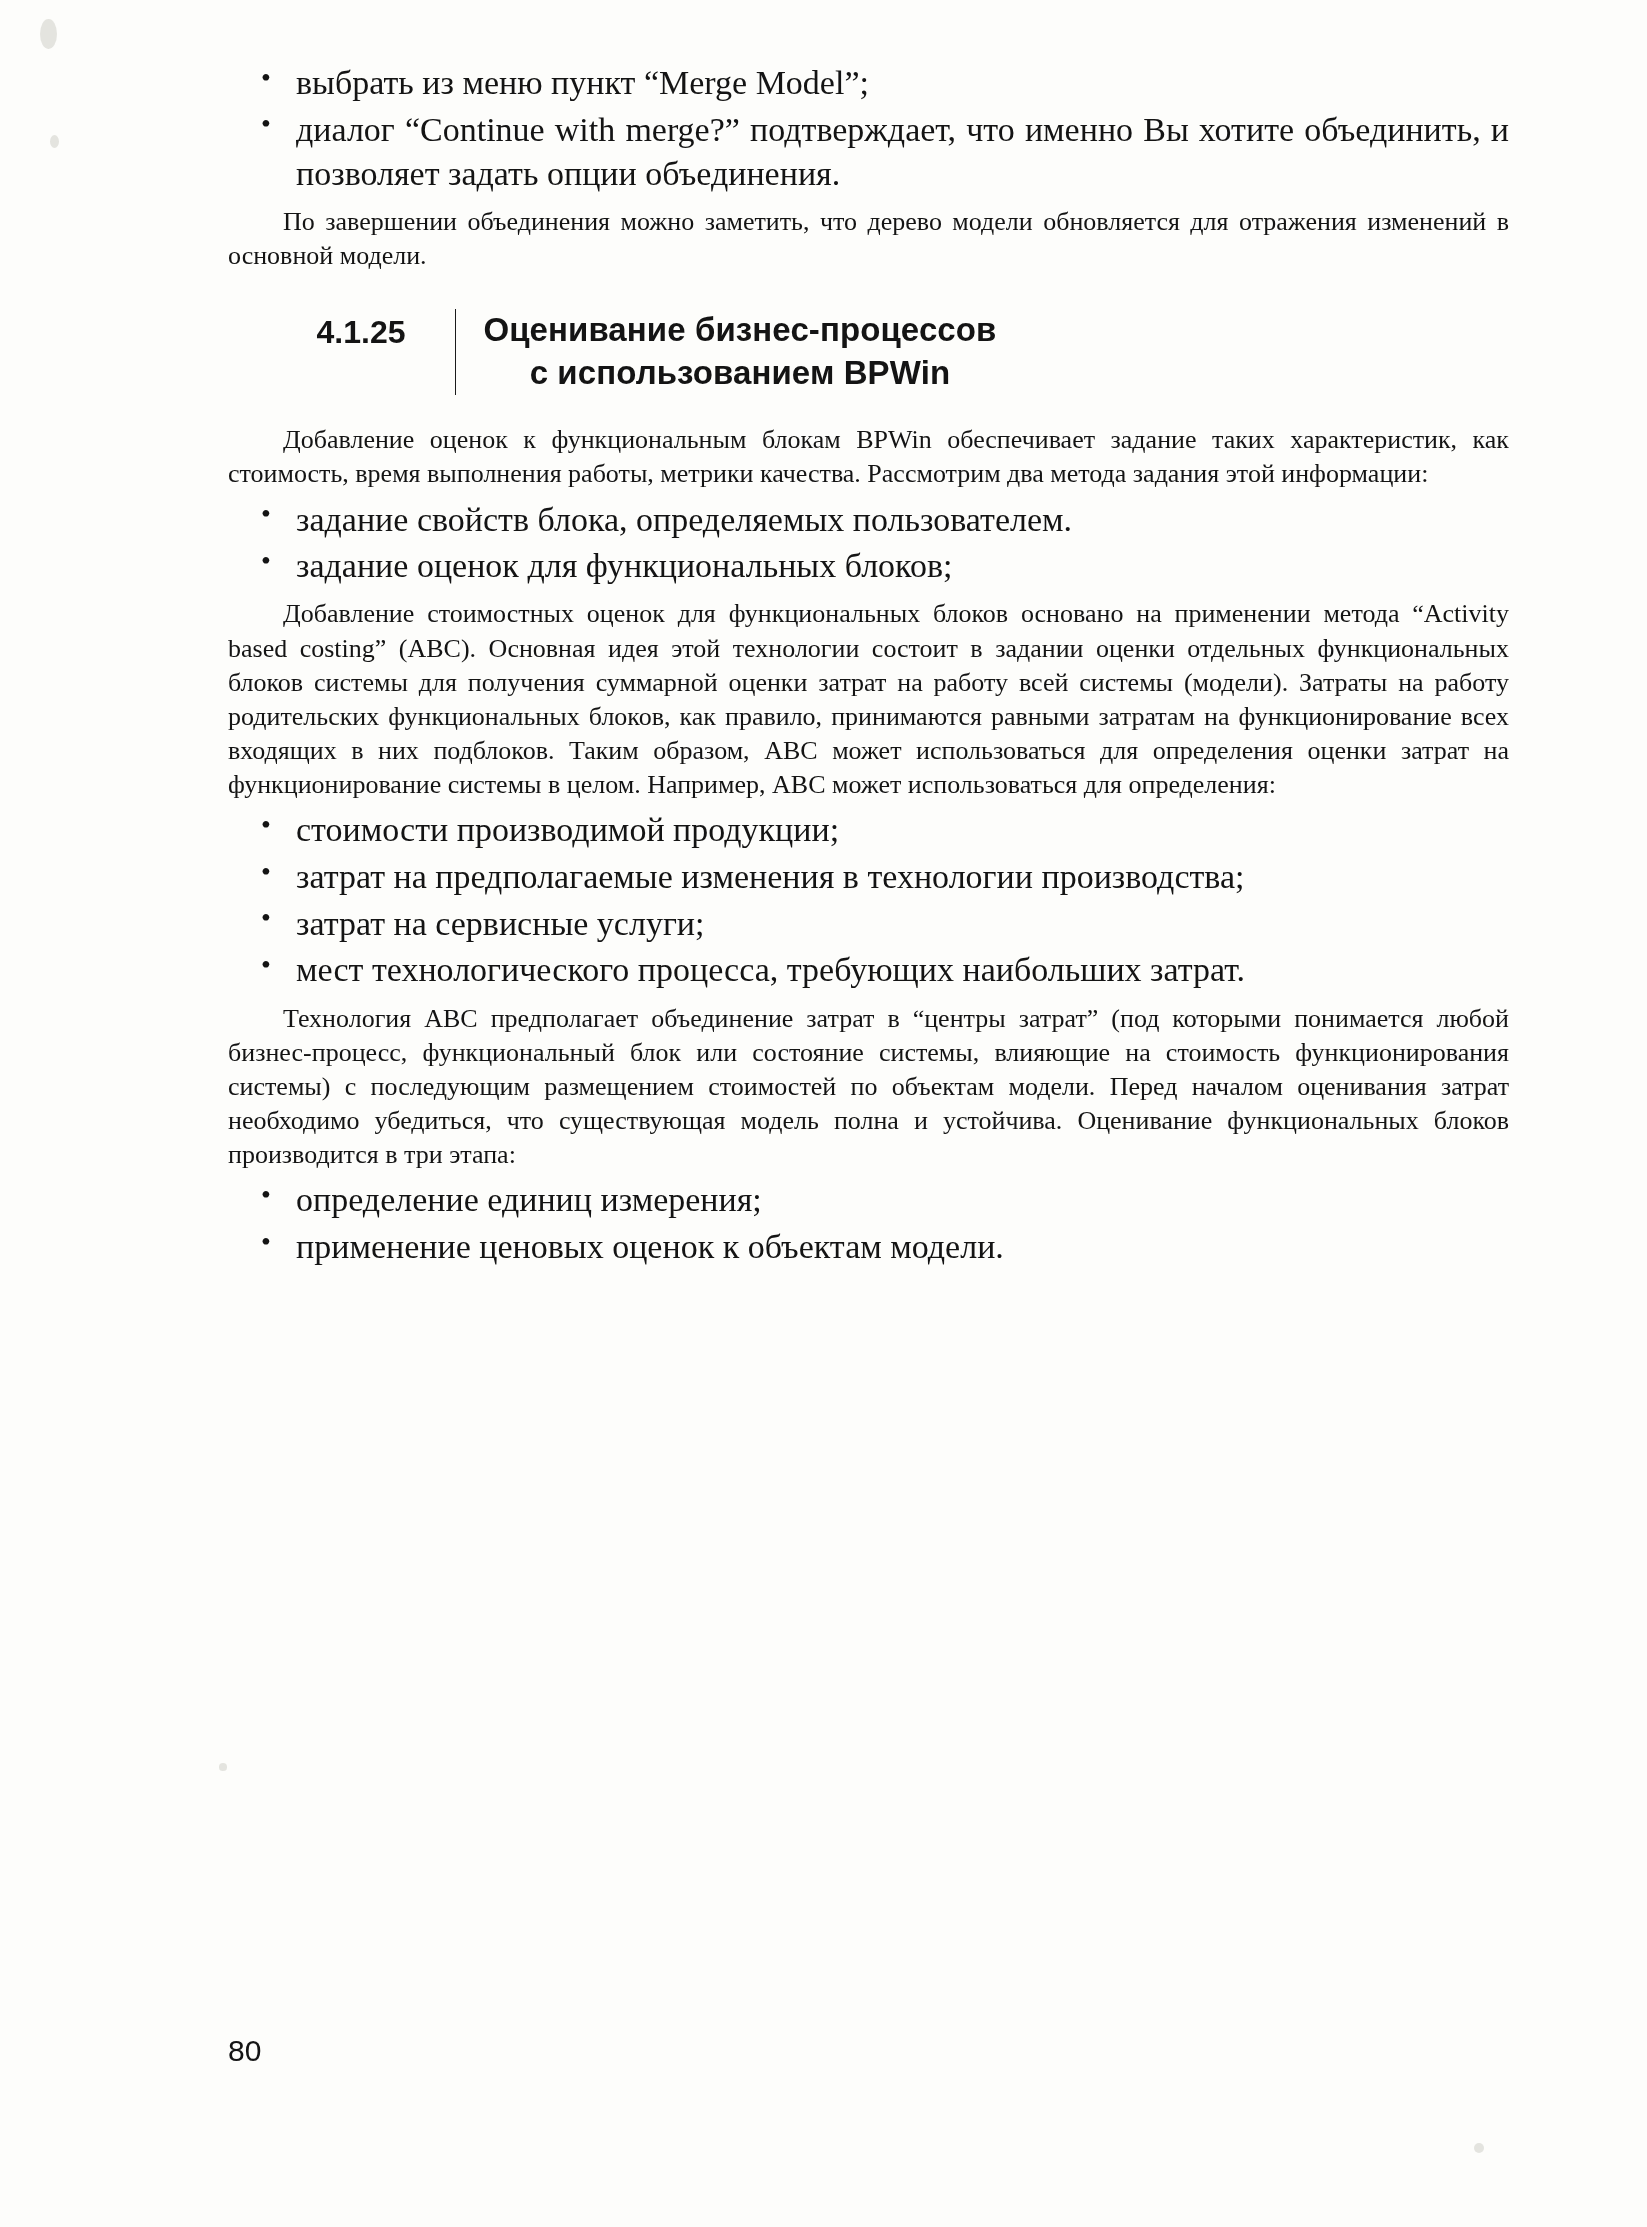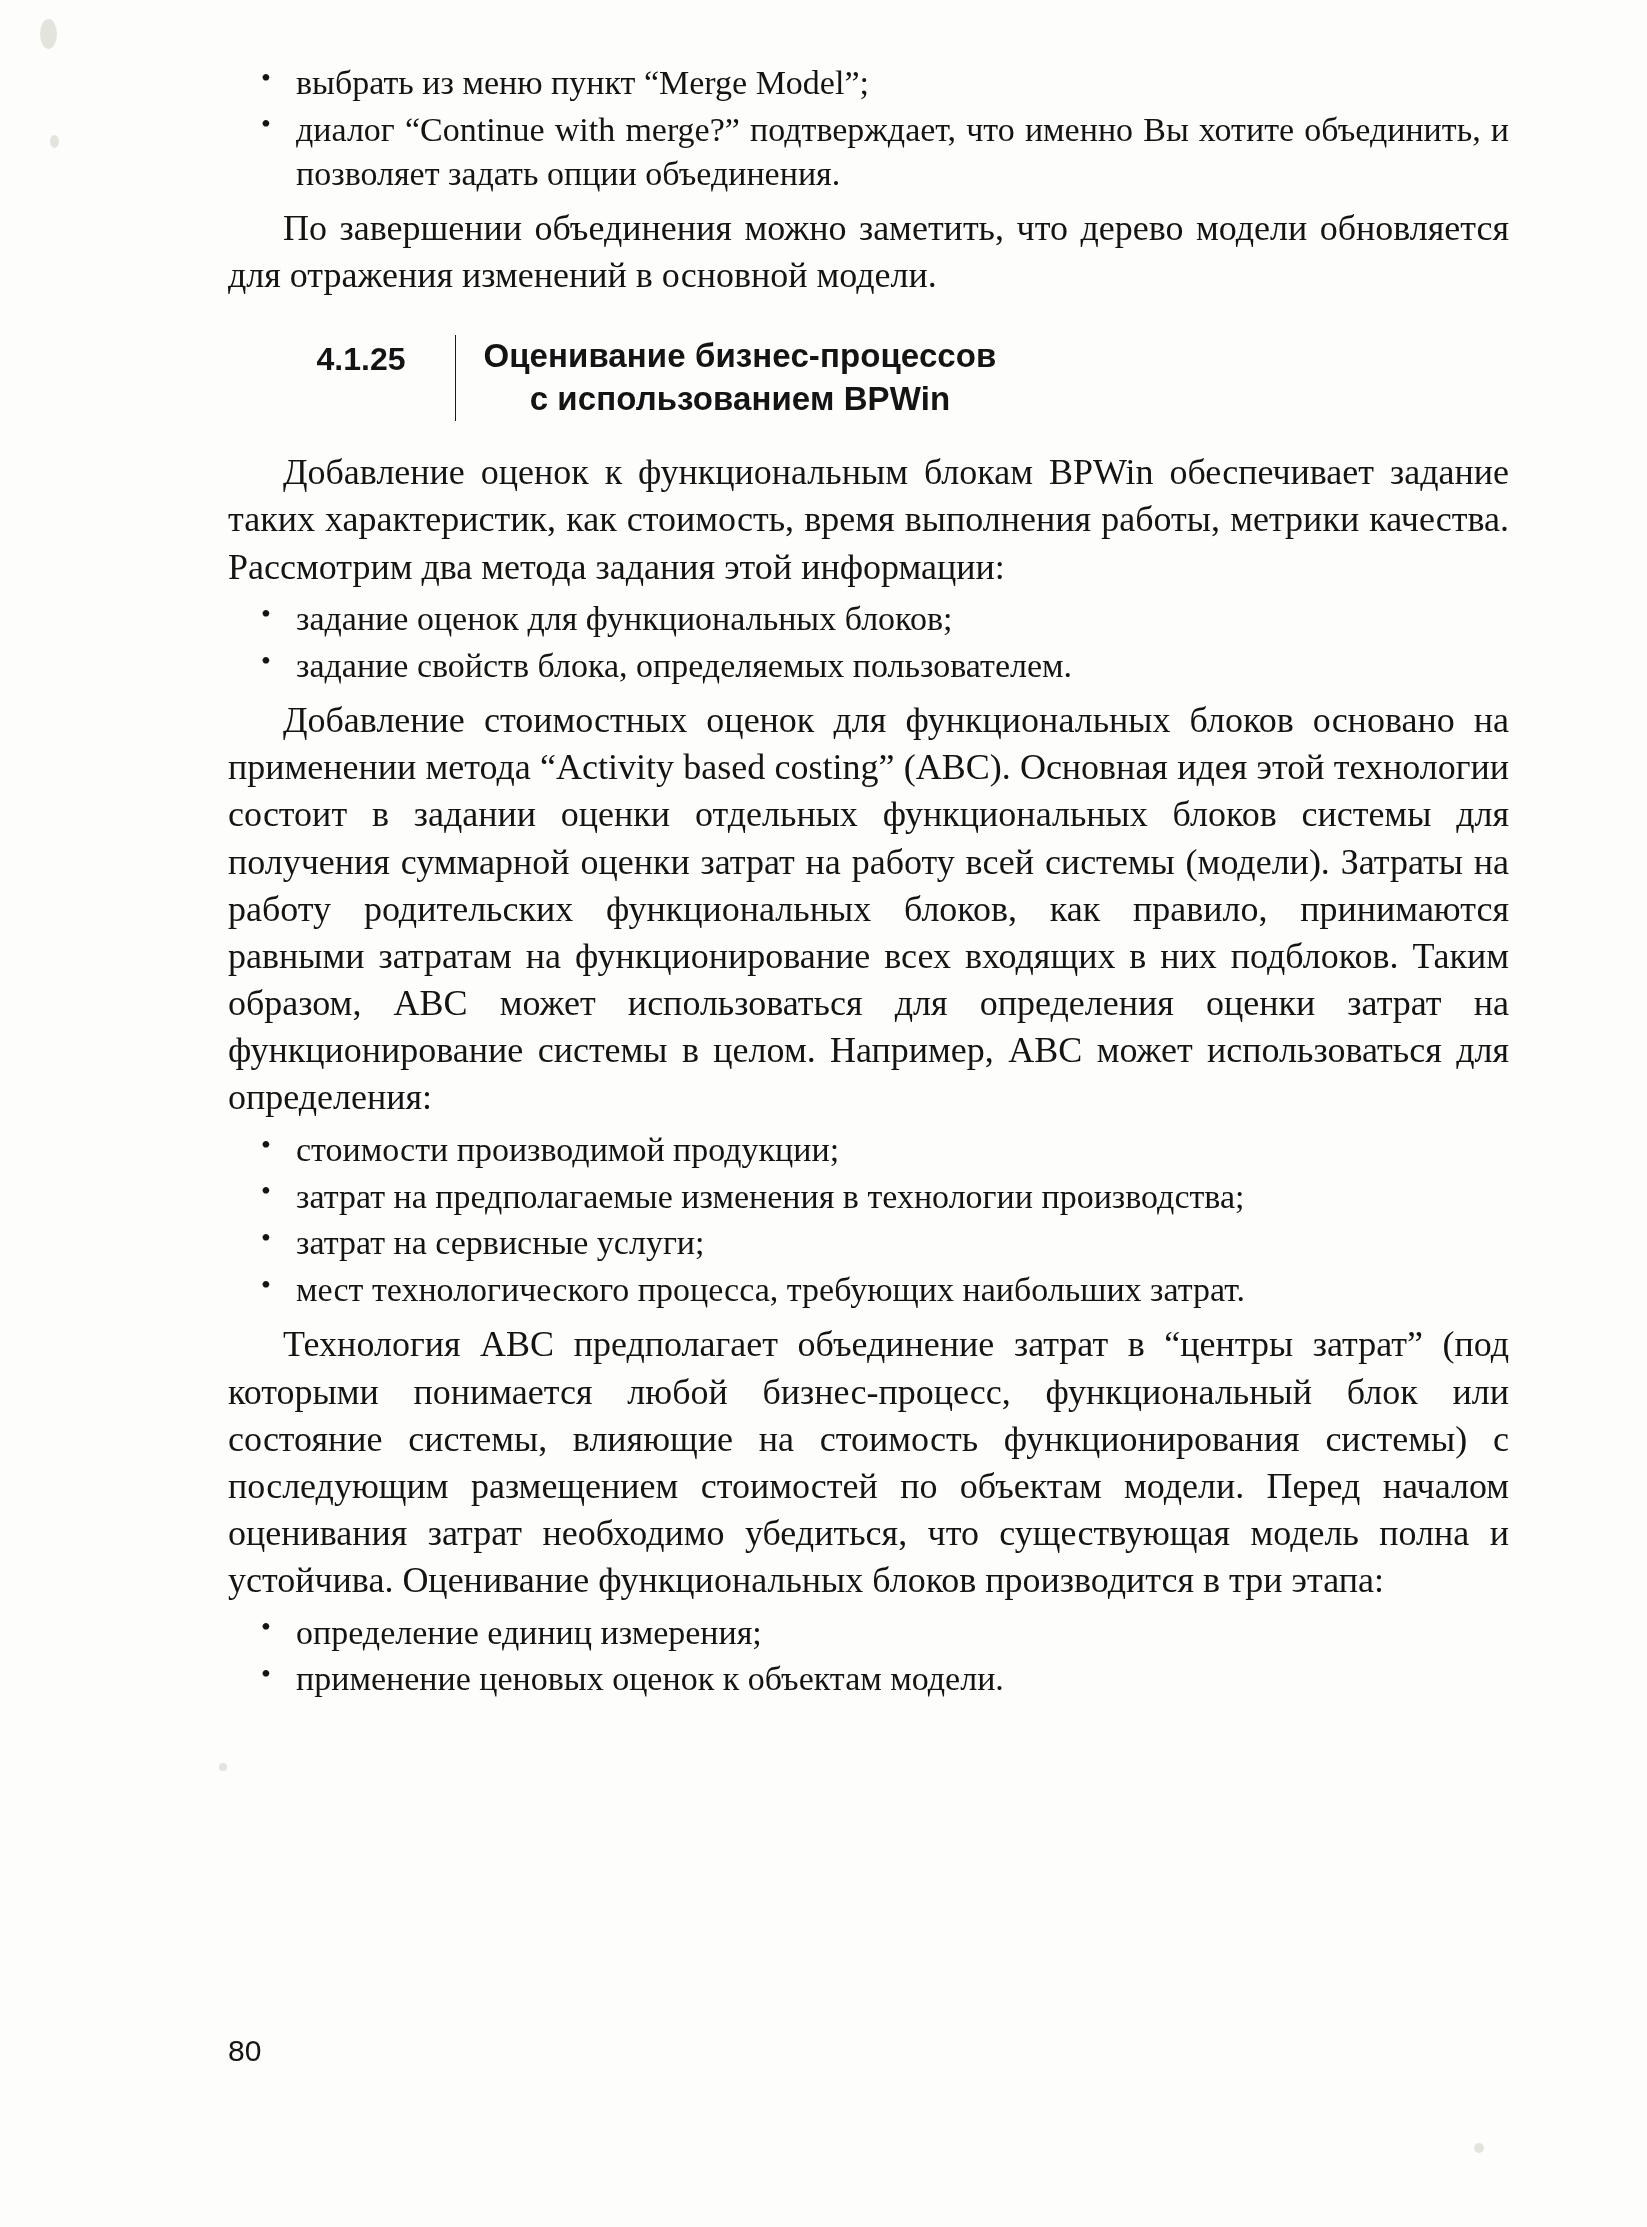"По завершении объединения можно" p.para { font-size: 36px -> 26px }
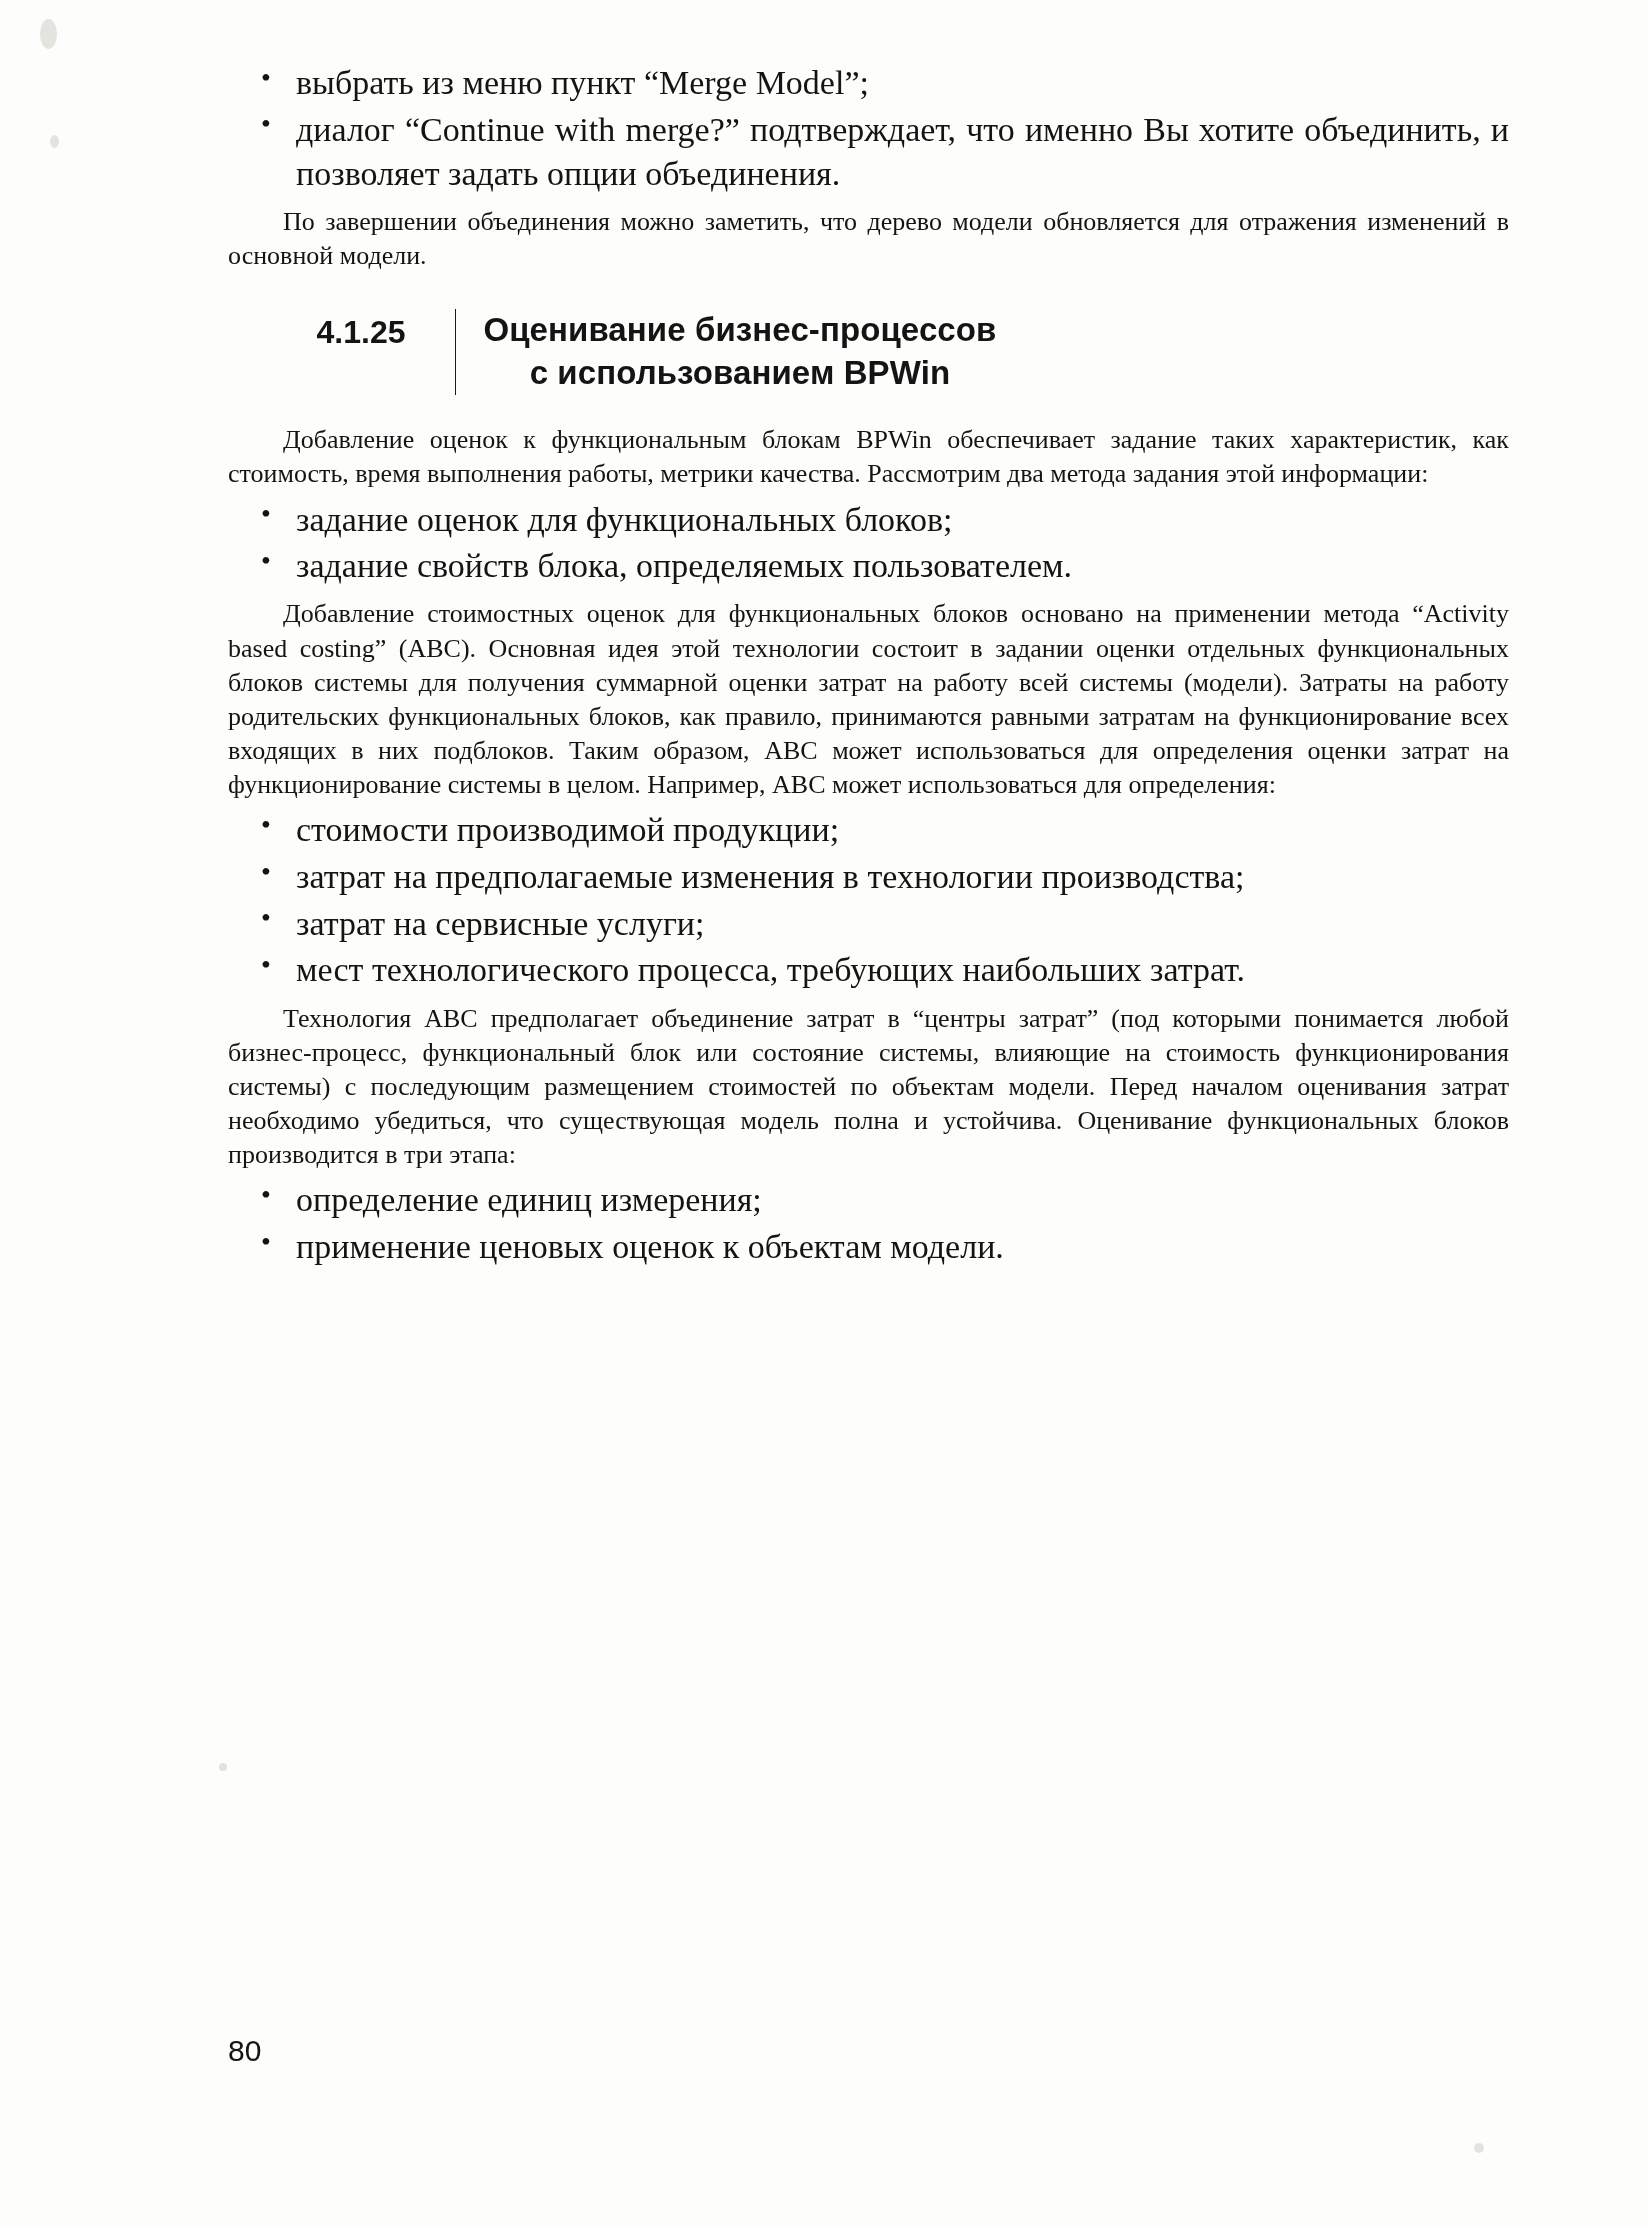"задание оценок для функциональных" li { order: before "задание свойств блока, определяемых" -> after "задание свойств блока, определяемых" }
